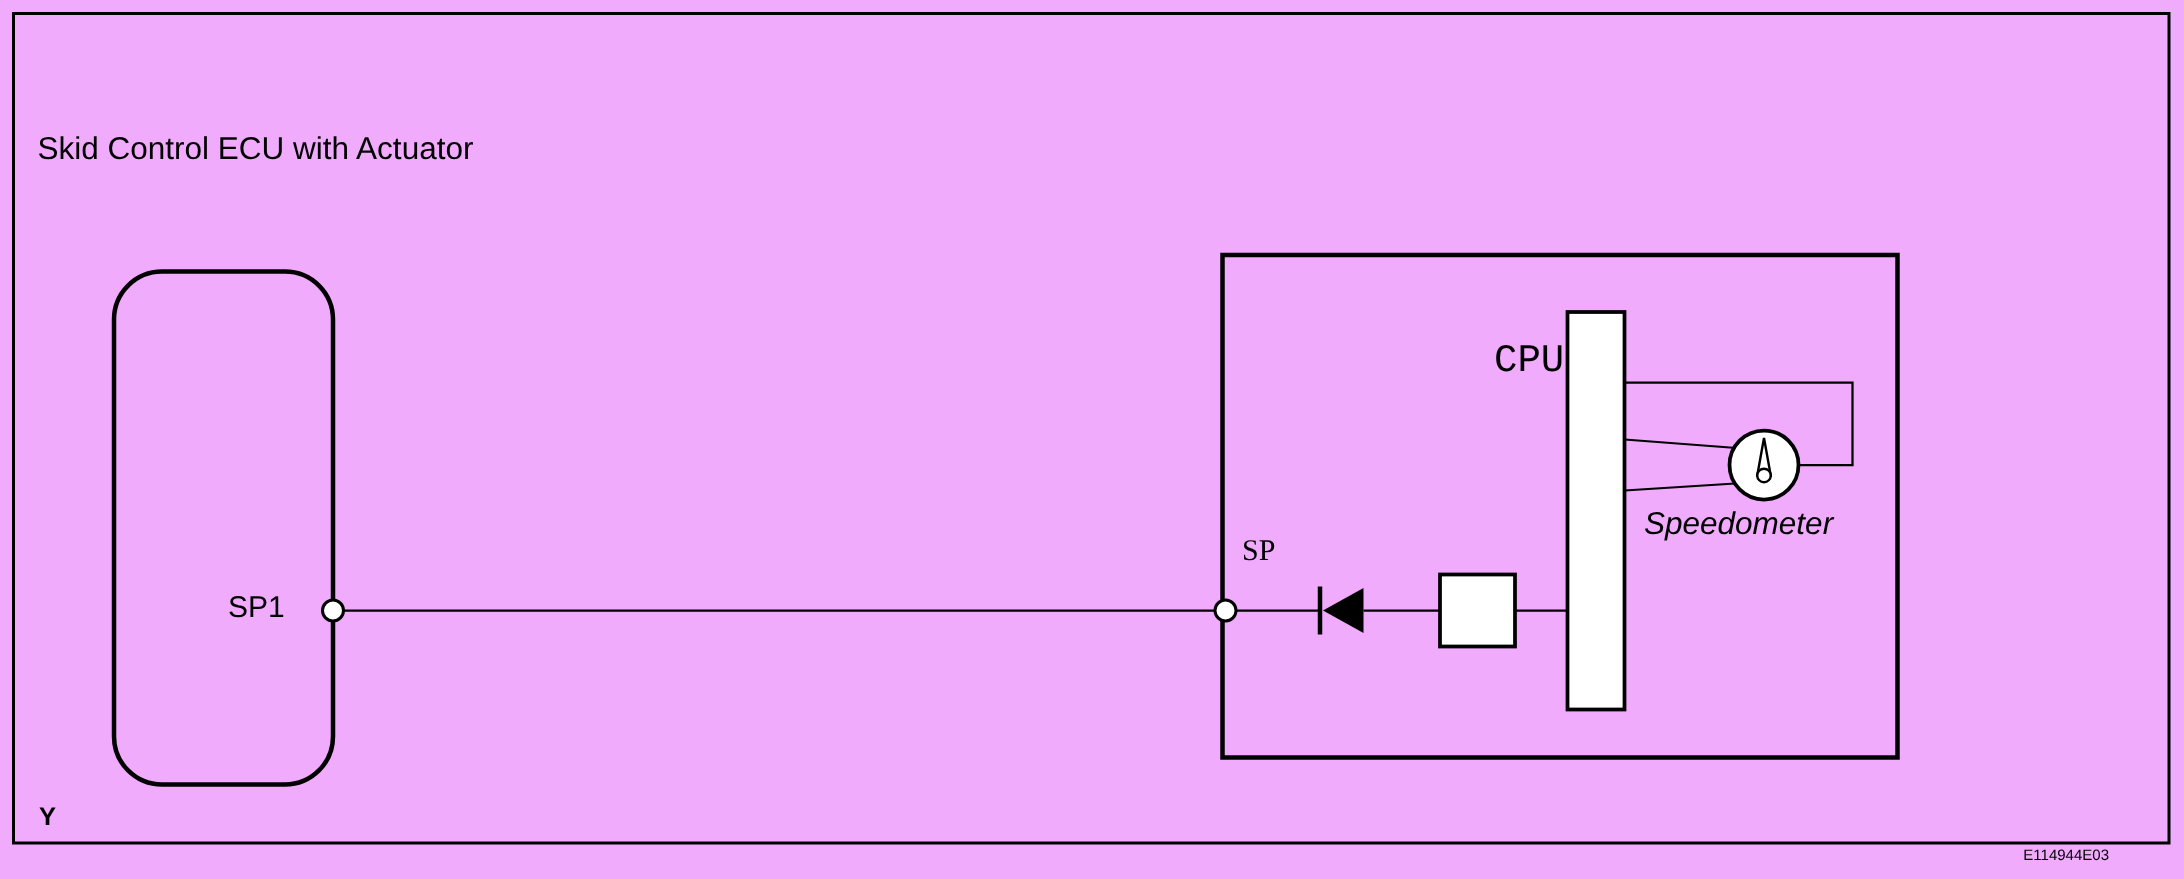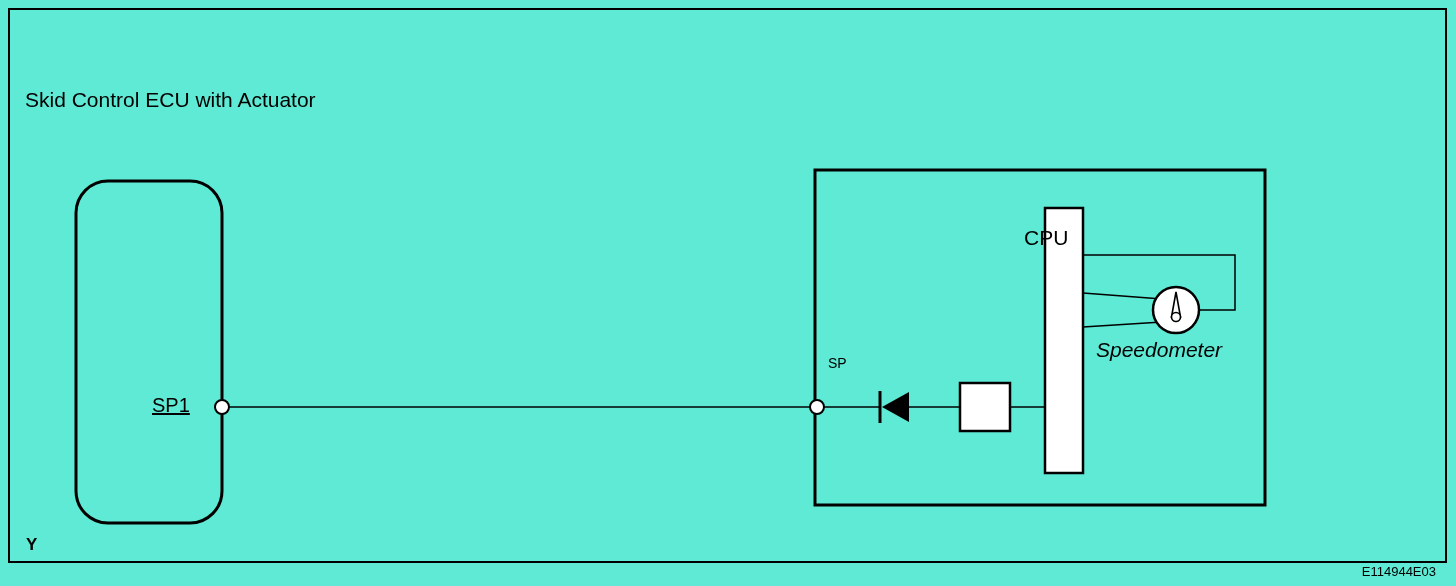"Skid Control ECU with Actuator" .canvas { background: #5eead4 -> #f0abfc }
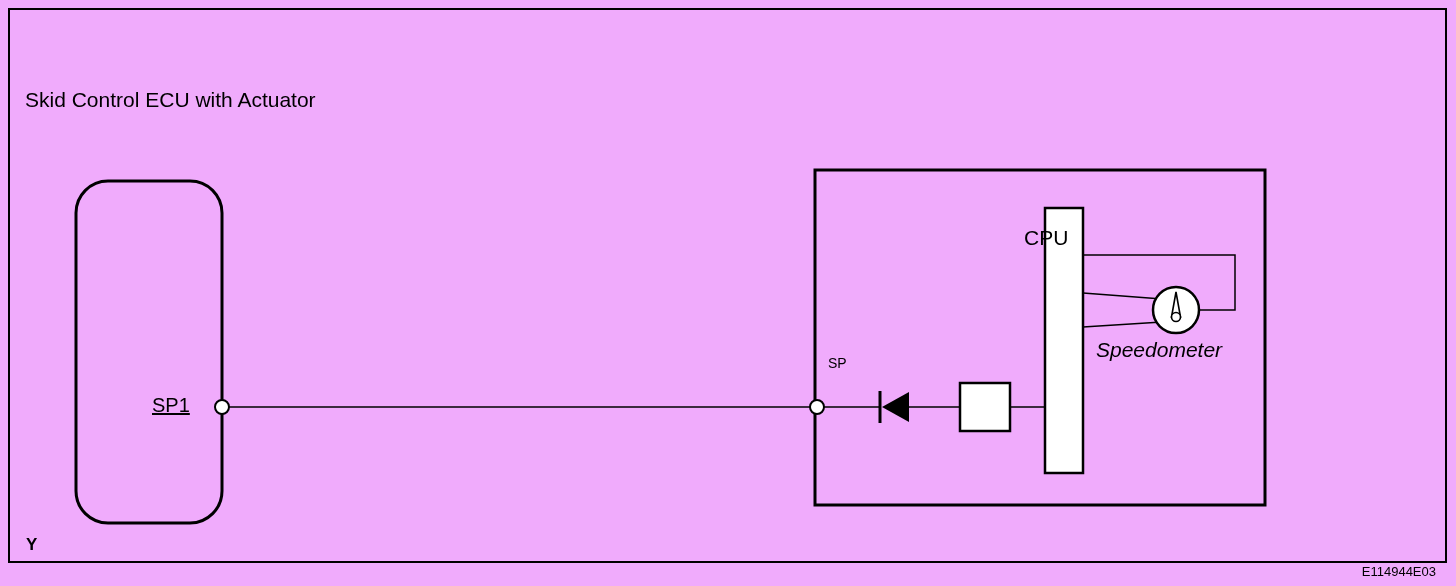"CPU" .cpu-label { font-family: none -> Liberation Mono, monospace; font-size: 21px -> 26px; left: 1024px -> 996px }
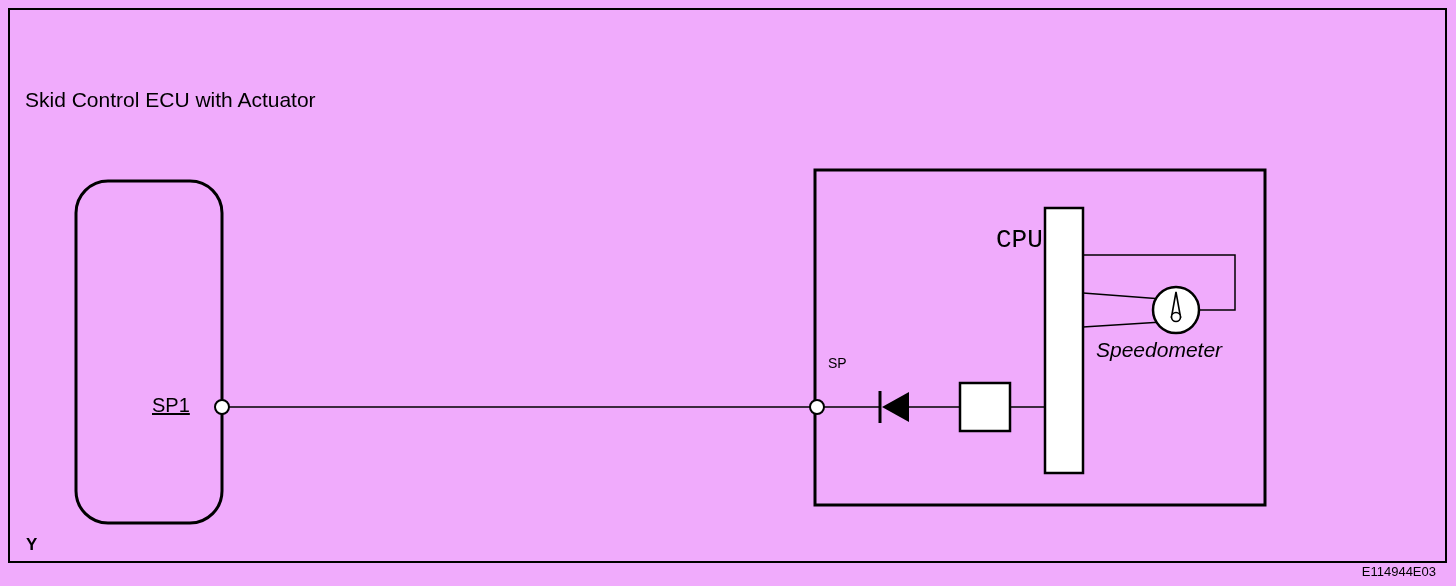"SP" .sp-label { font-family: none -> Liberation Serif, serif; font-size: 14px -> 20px }
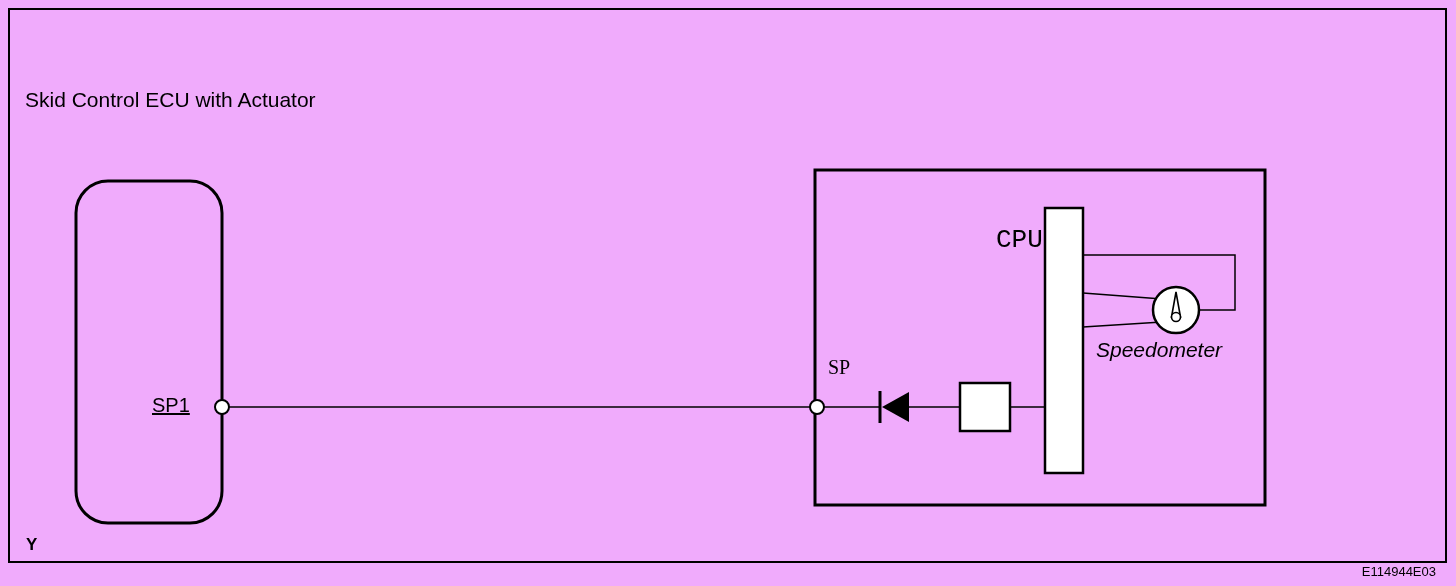"SP1" .sp1-label { text-decoration: underline -> none }
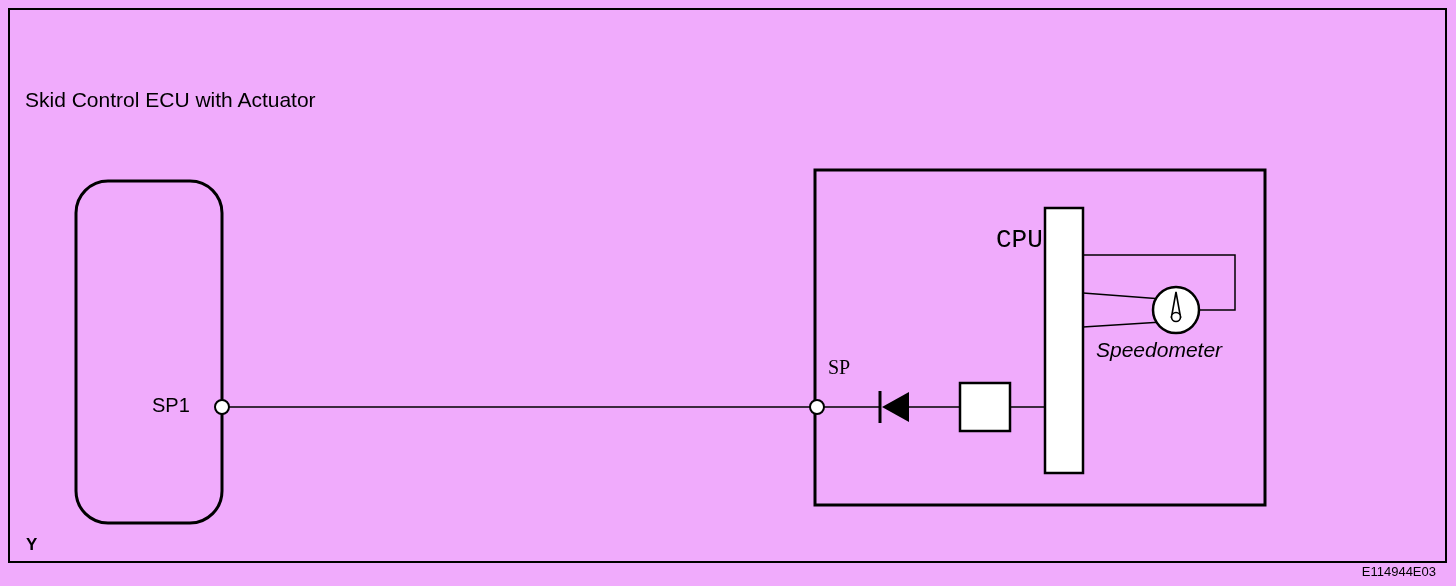"E114944E03" .figure-code { font-size: 13px -> 10px; right: 20px -> 50px }
